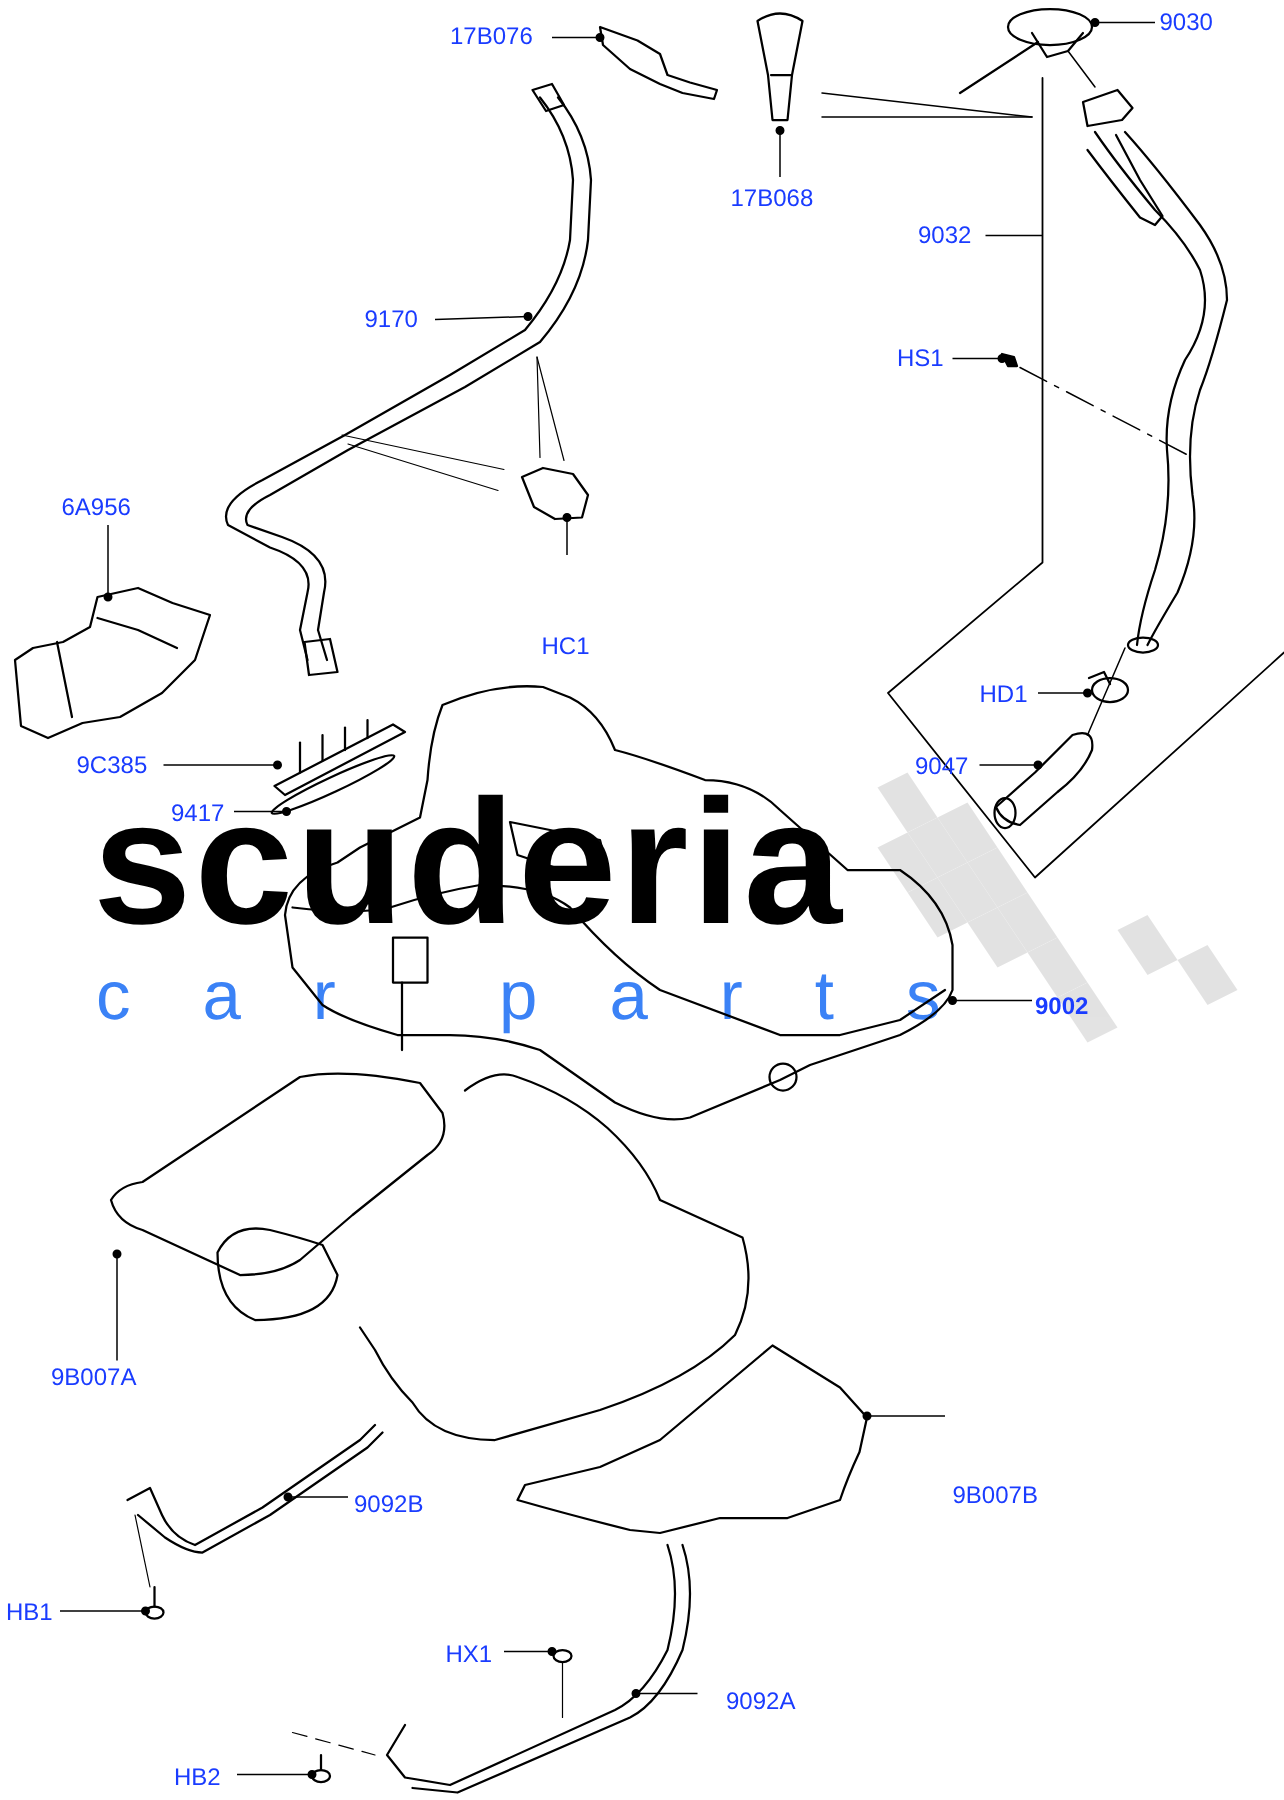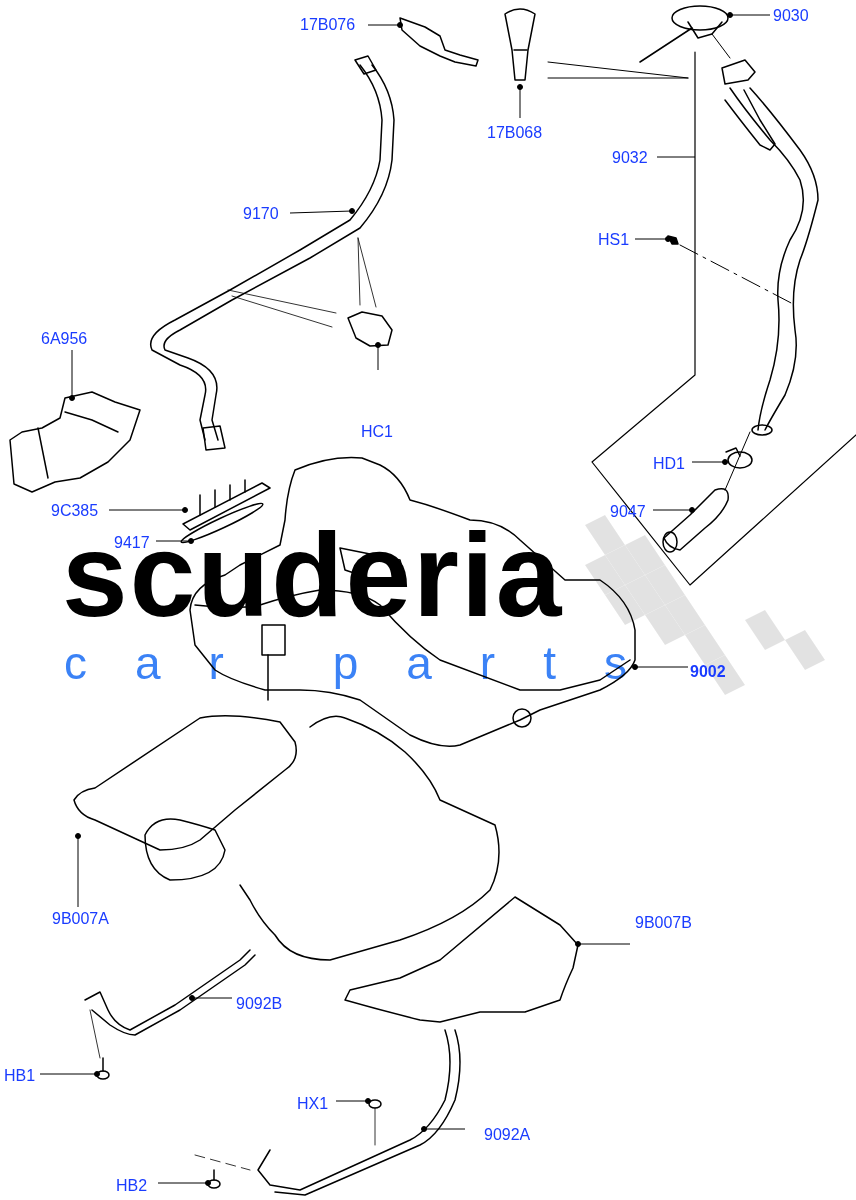"9B007A" span.lbl { left: 52px -> 34px }
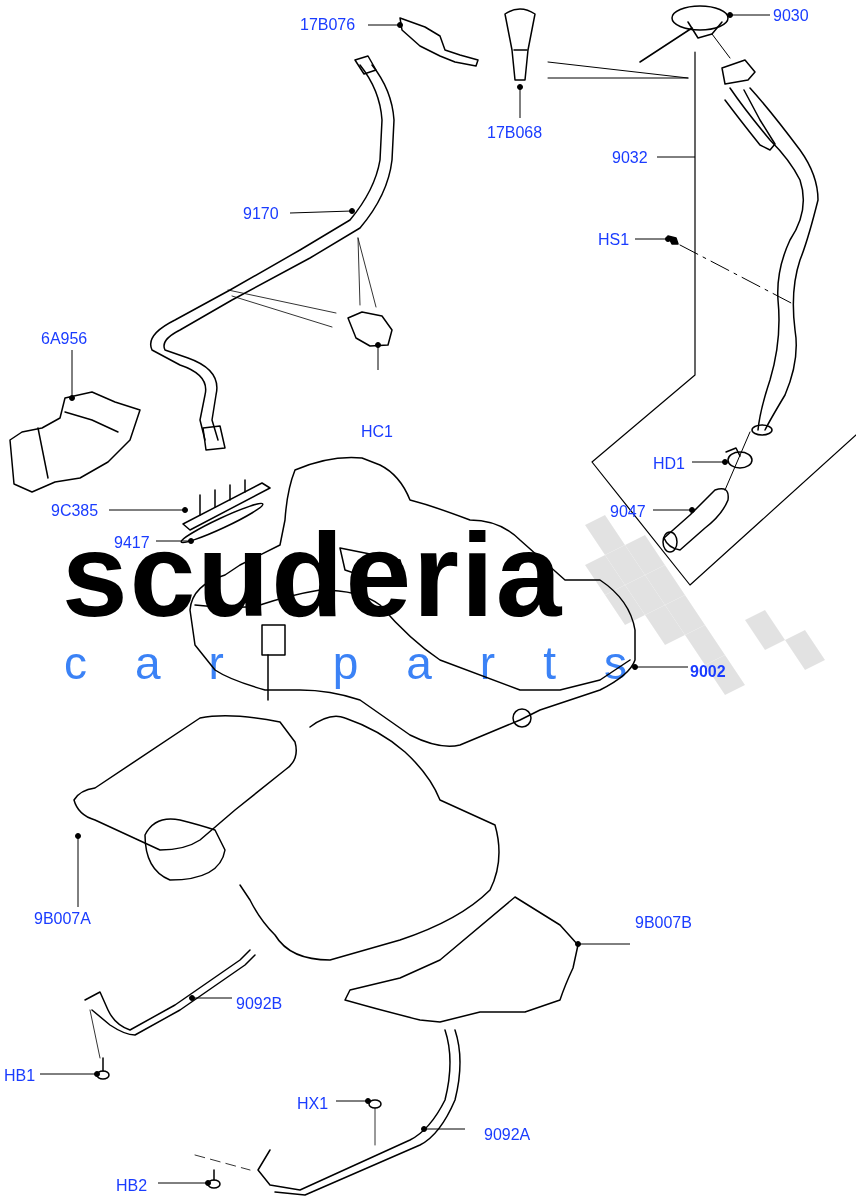"9B007B" span.lbl { top: 915px -> 990px }
